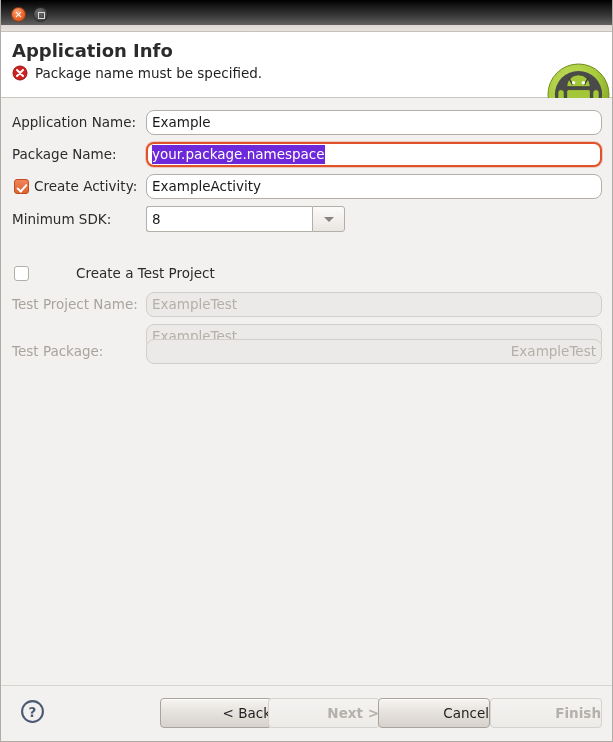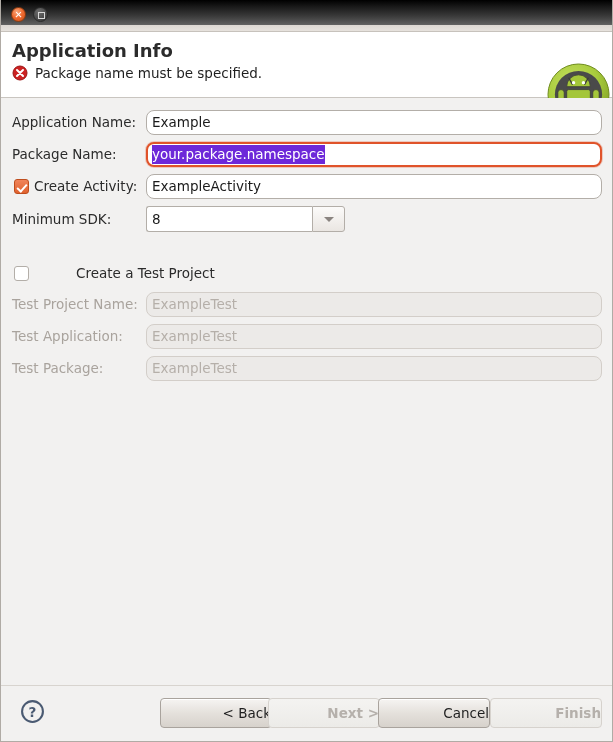"Test Application:" div.row-label { html: <div>Test Application:</div> -> none }
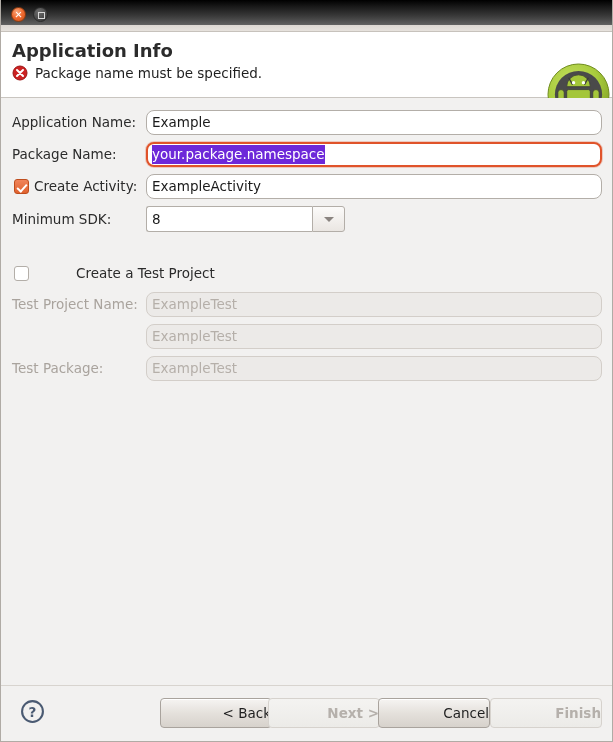"Test Package:" div.form-row { text-align: none -> right; top: 258px -> 241px }
